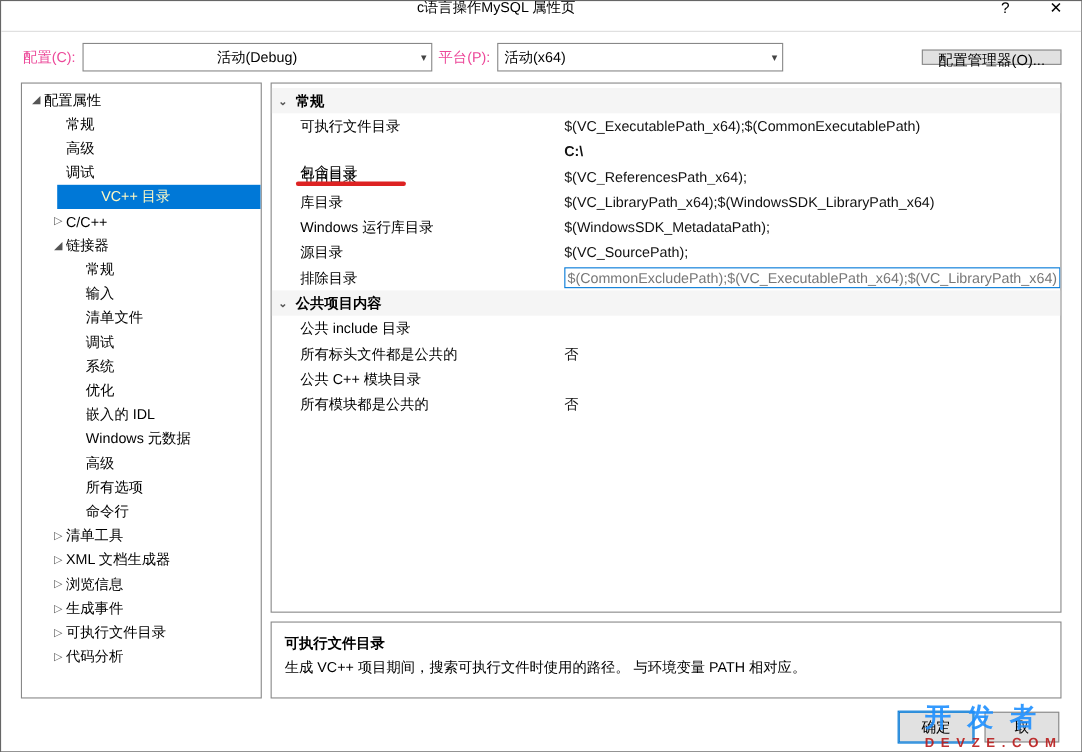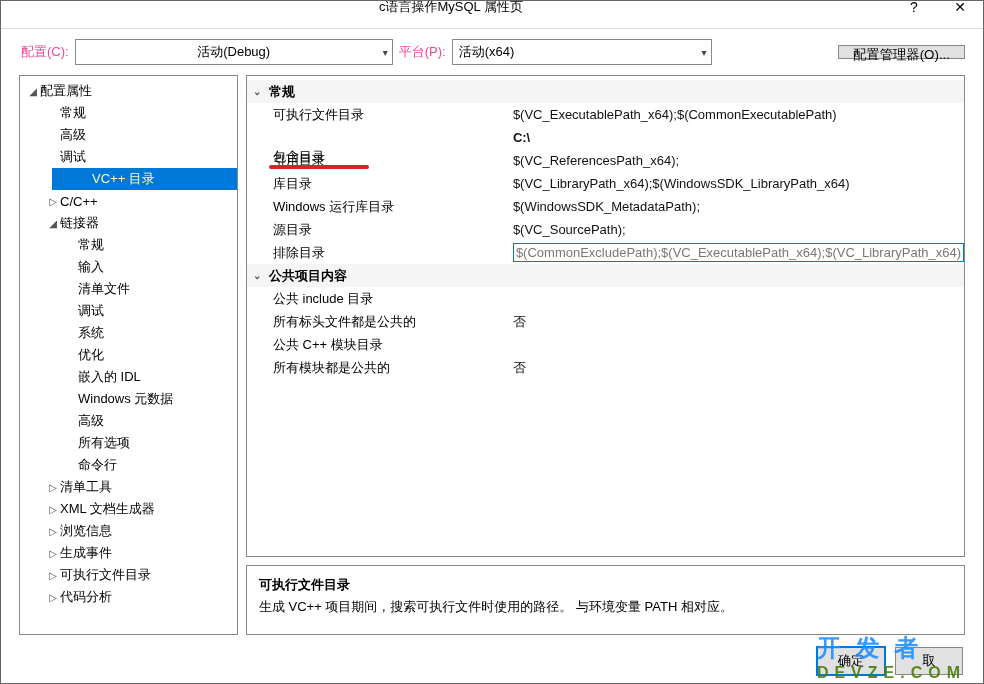"DEVZE.COM" .watermark small { color: #4d7c0f -> #b91c1c; font-size: 16px -> 12px }
